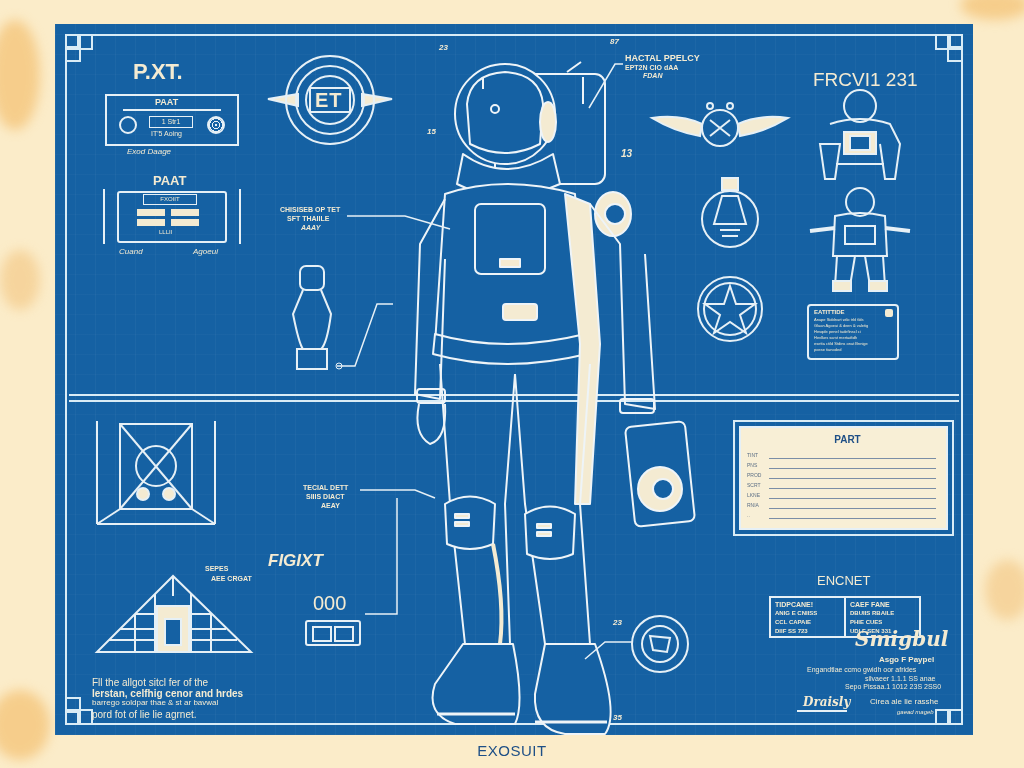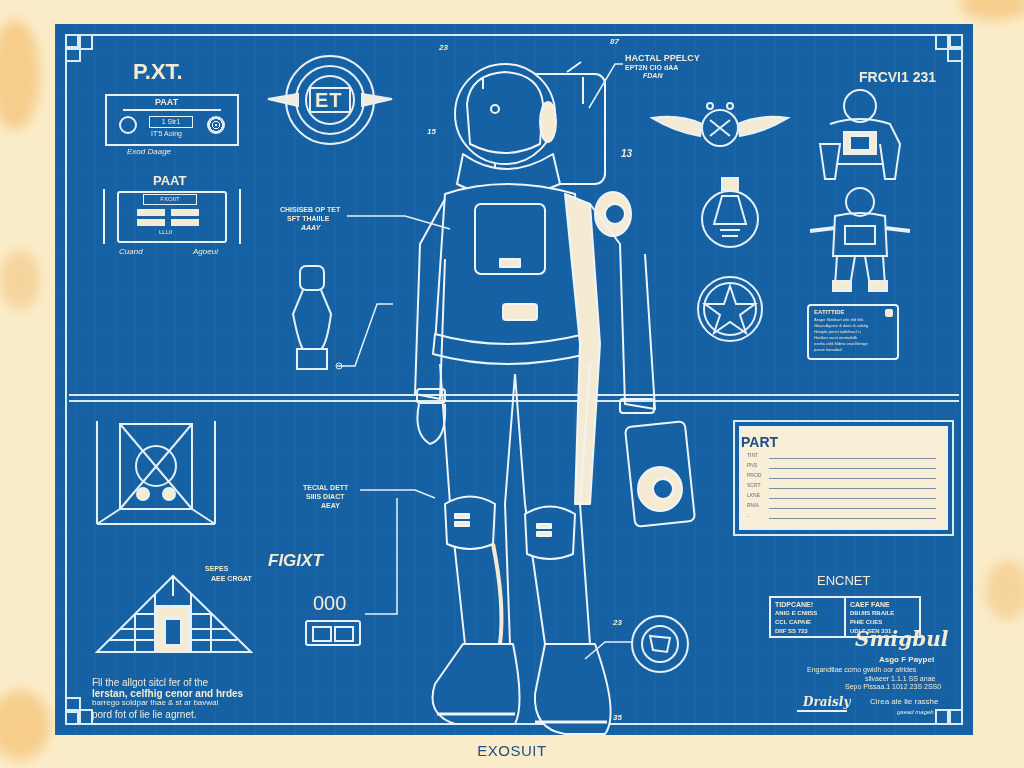"FRCVI1 231" div.txt { font-size: 14px -> 19px; font-weight: bold -> normal; left: 804px -> 758px }
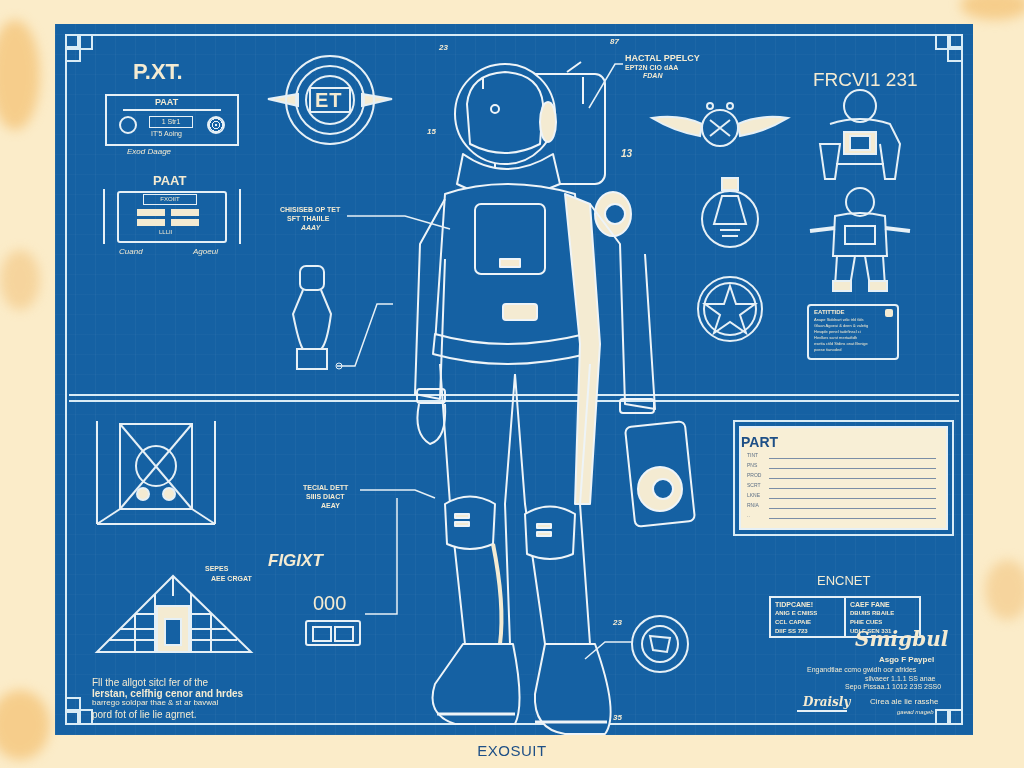"PART" .partcard .title { font-size: 14px -> 10px; left: 0 -> 8px; text-align: none -> center }
